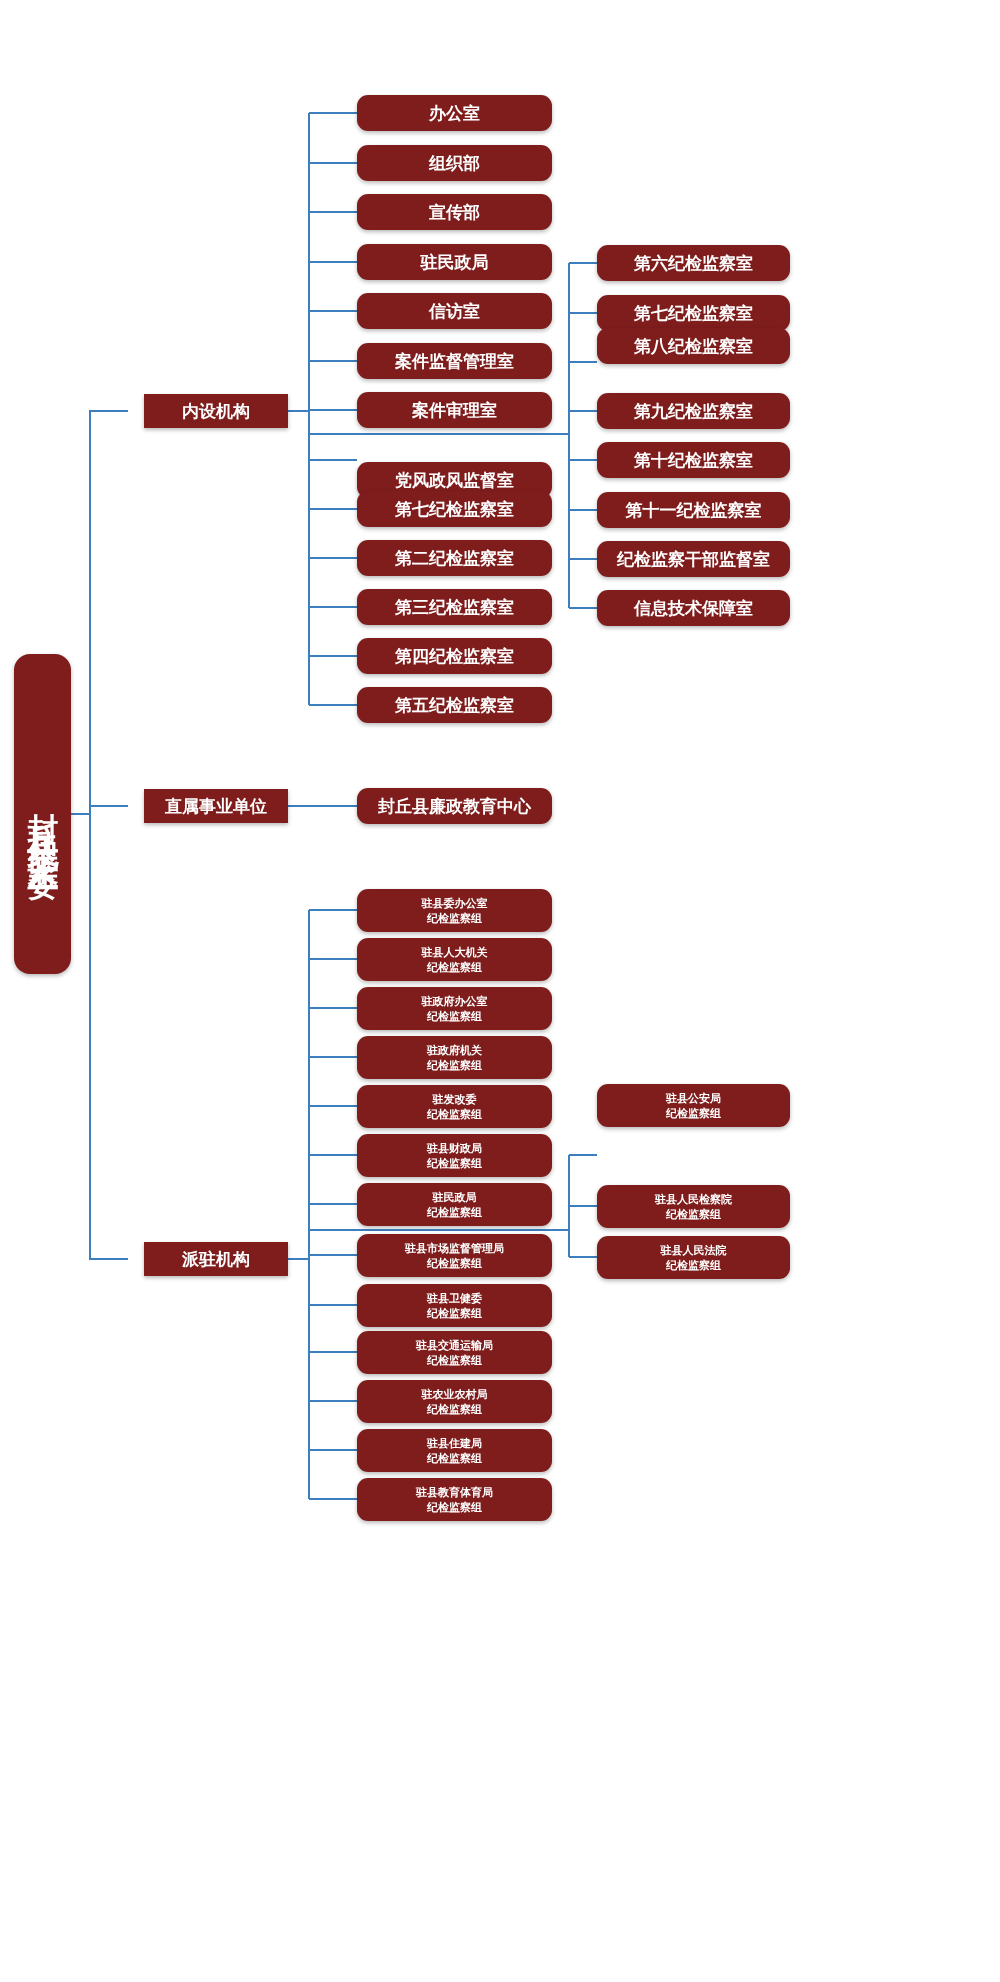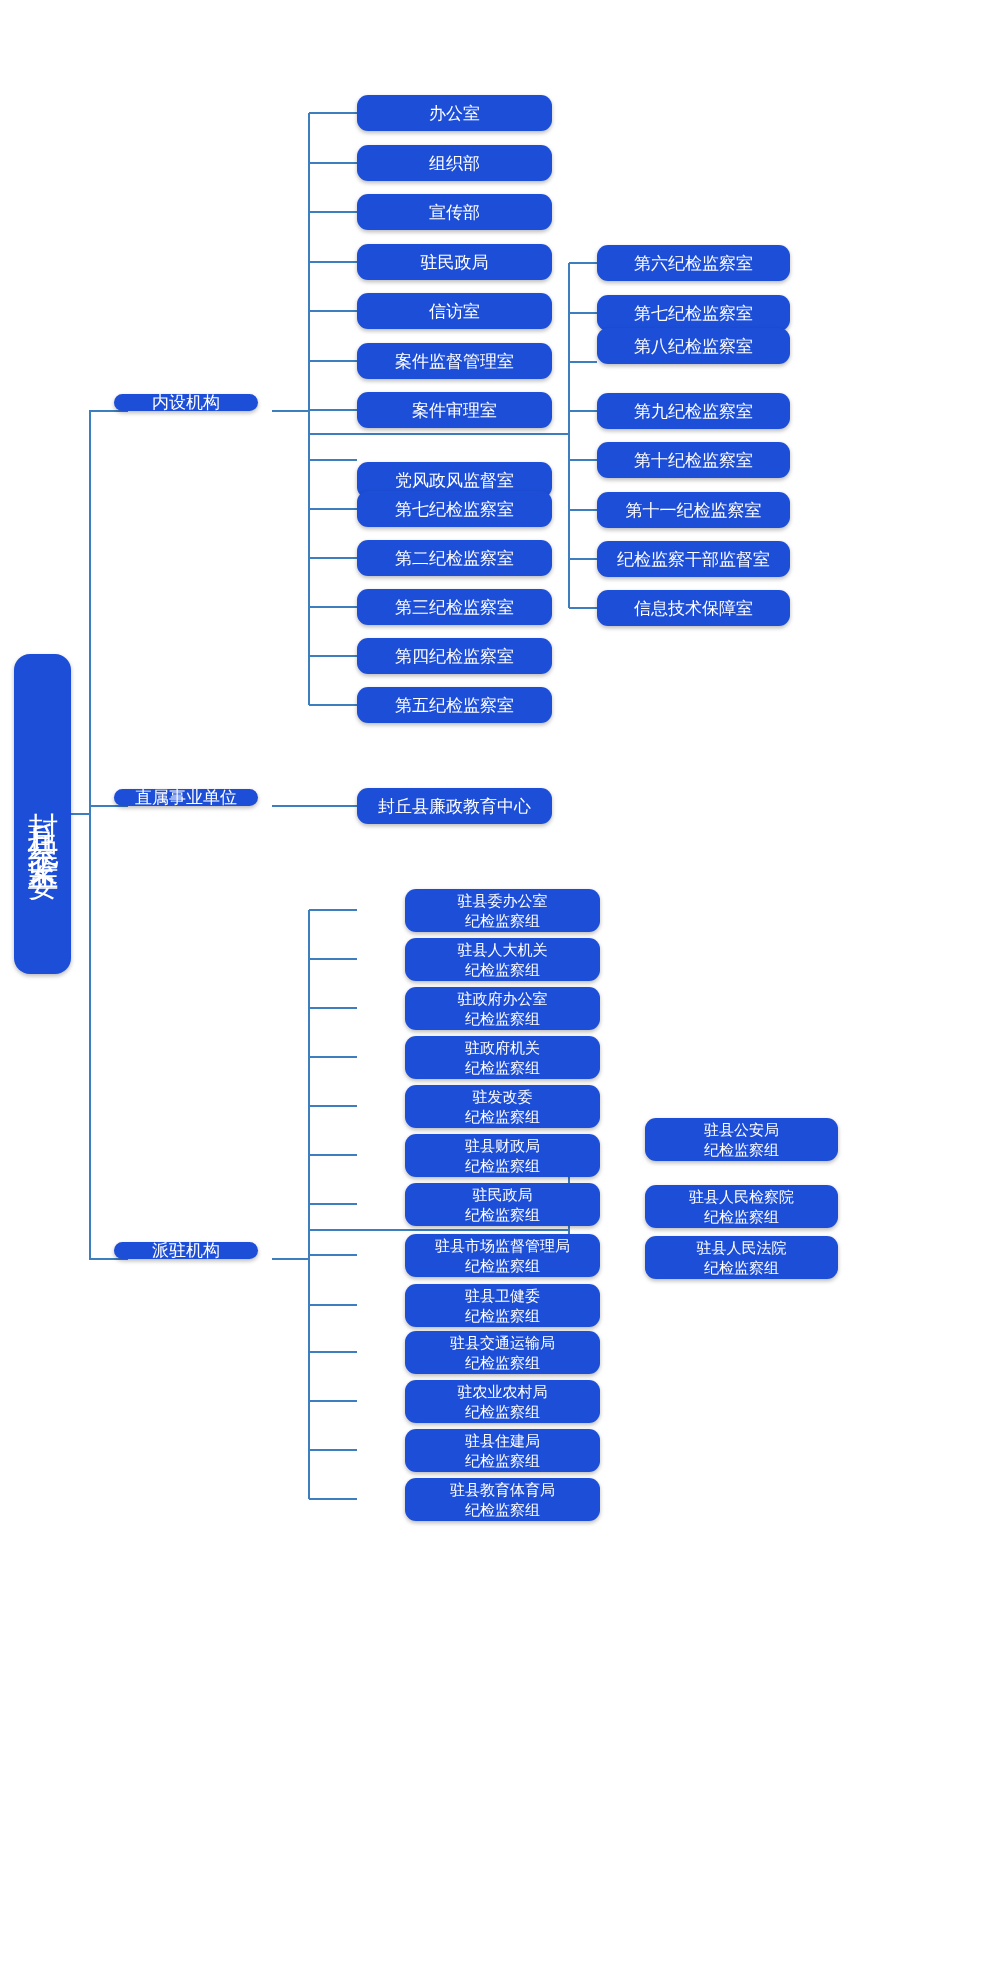"办公室" .node { background: #1d4ed8 -> #7f1d1d; font-weight: normal -> bold }
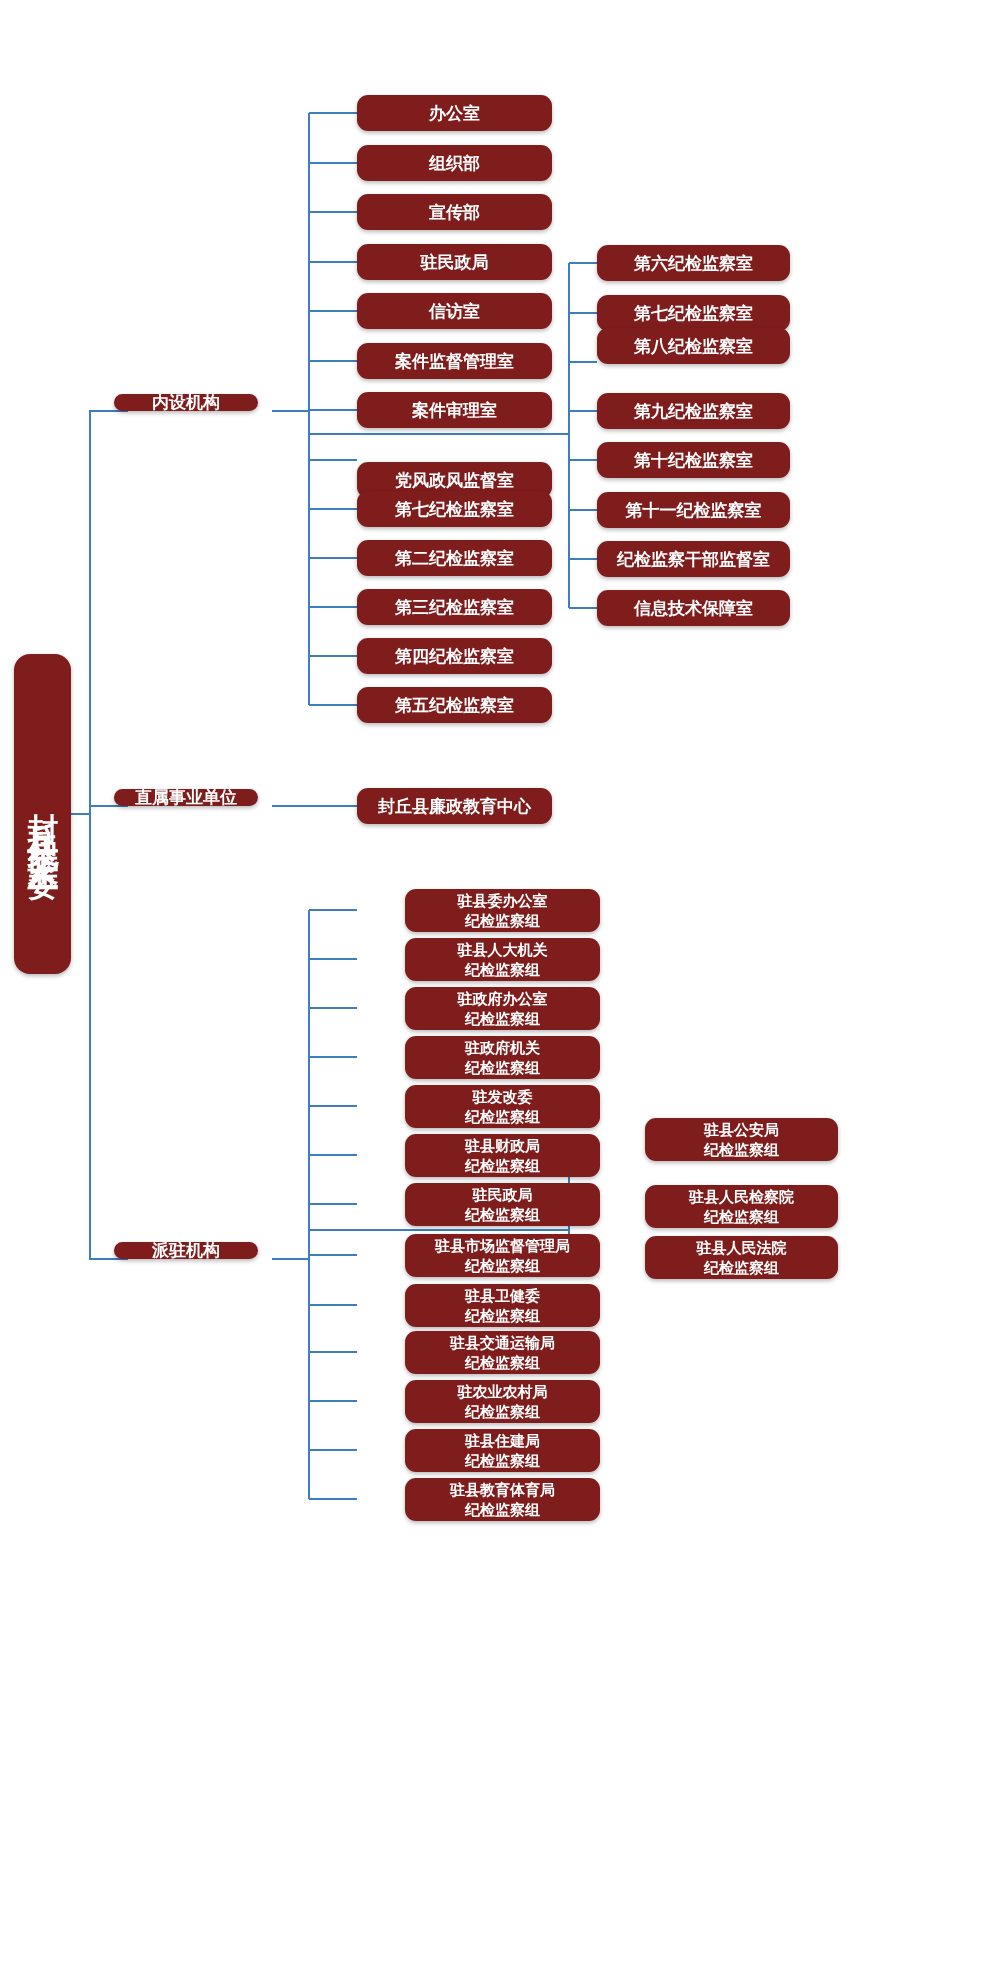"内设机构" .branch { border-radius: 14px -> 0; height: 17px -> 34px; left: 114px -> 144px }
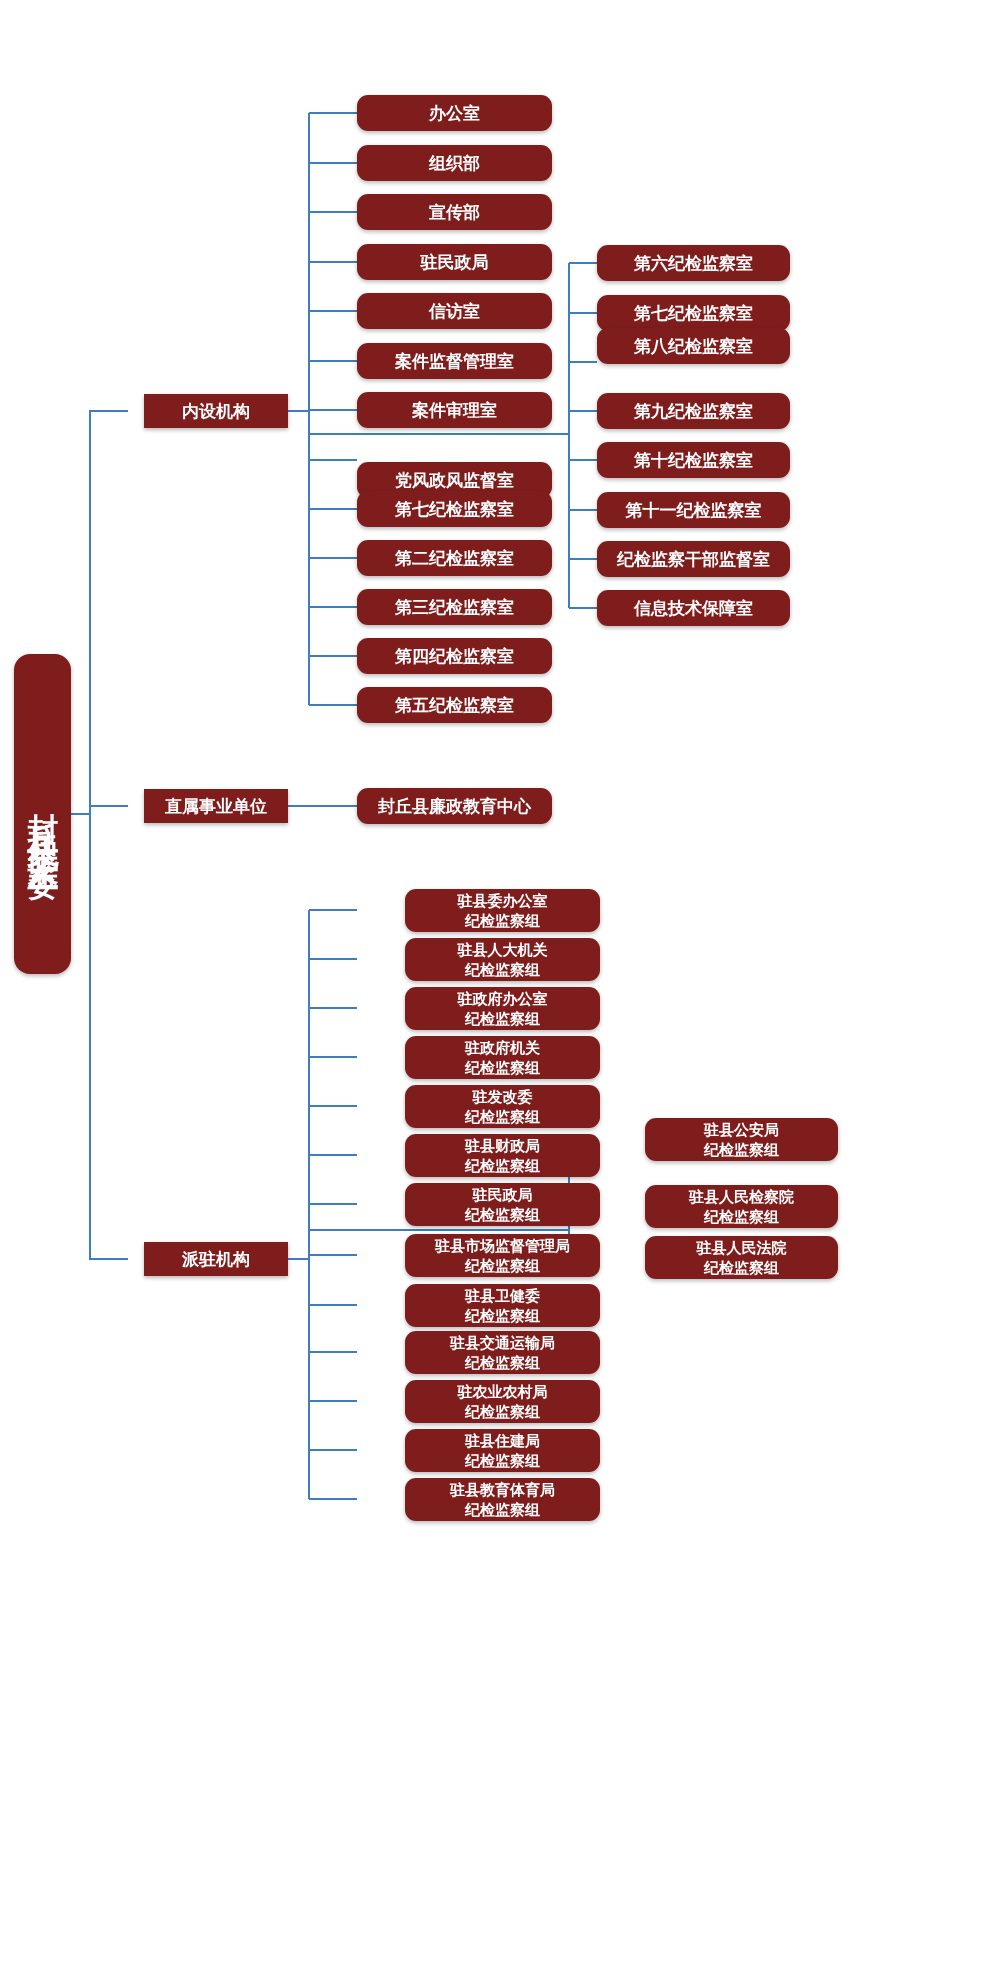"驻县委办公室" .n2 { font-size: 15px -> 11px; margin-left: 48px -> none }
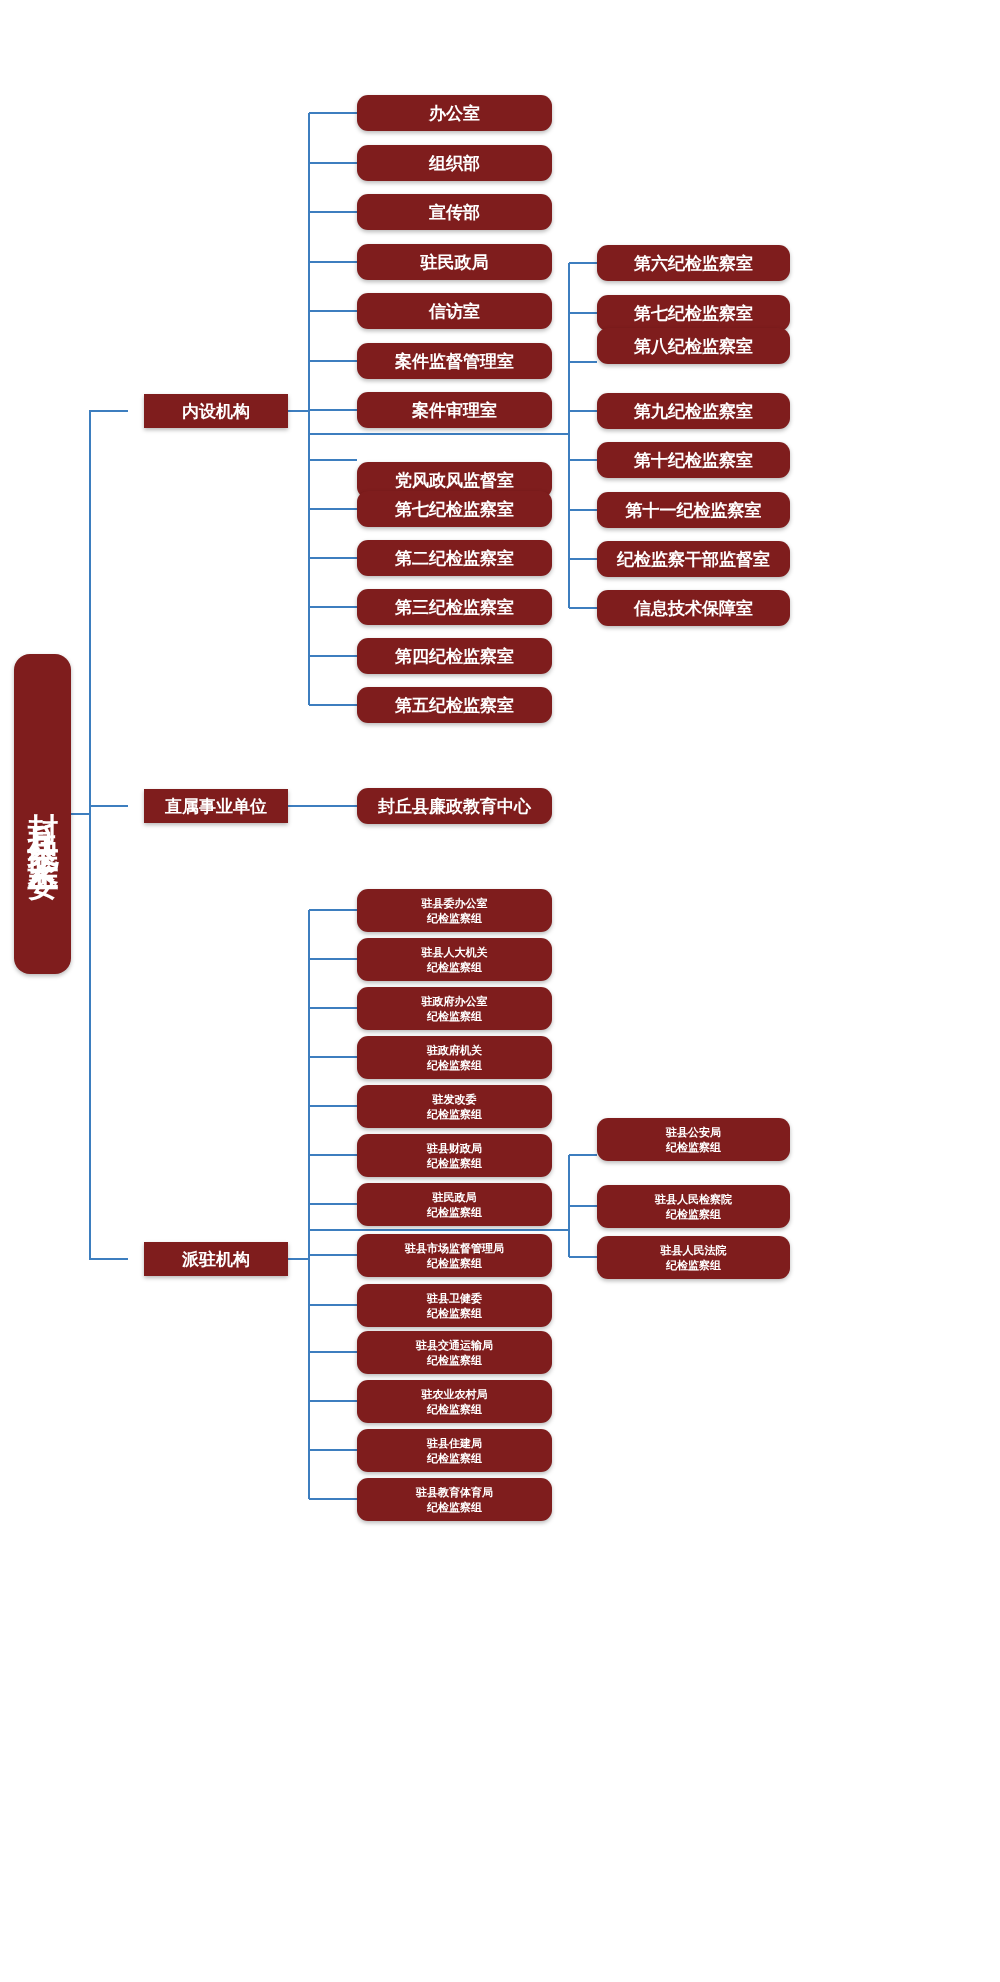"驻县公安局" div.node { top: 1118px -> 1084px }
